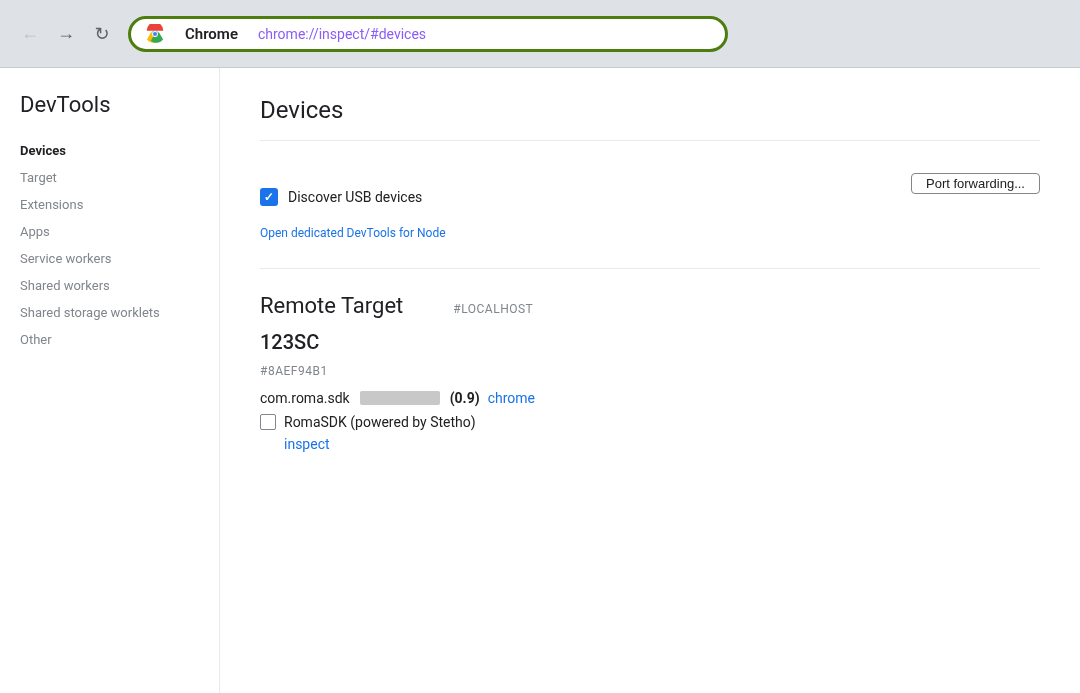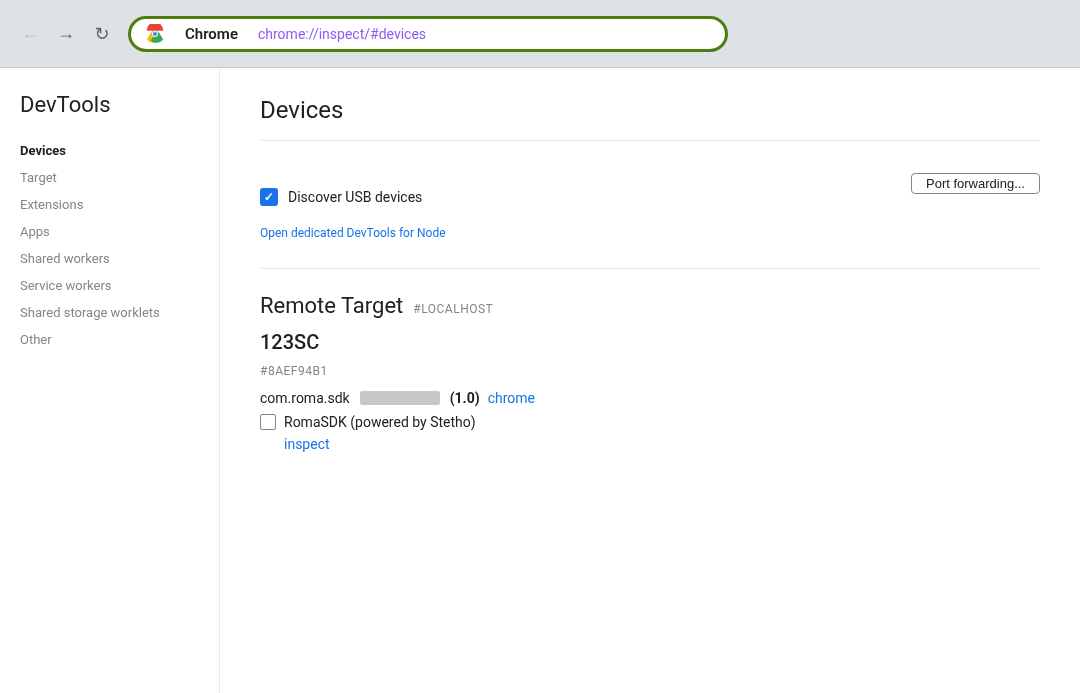"Shared workers" li { order: before "Service workers" -> after "Service workers" }
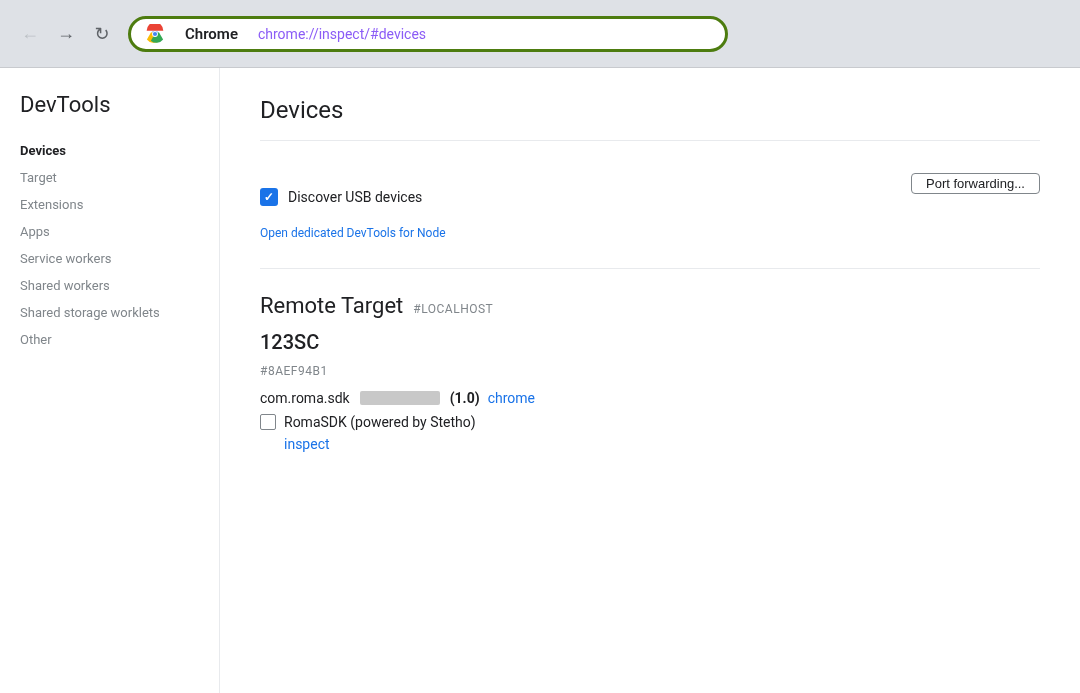"#LOCALHOST" .remote-target-sub { margin-left: none -> 40px }
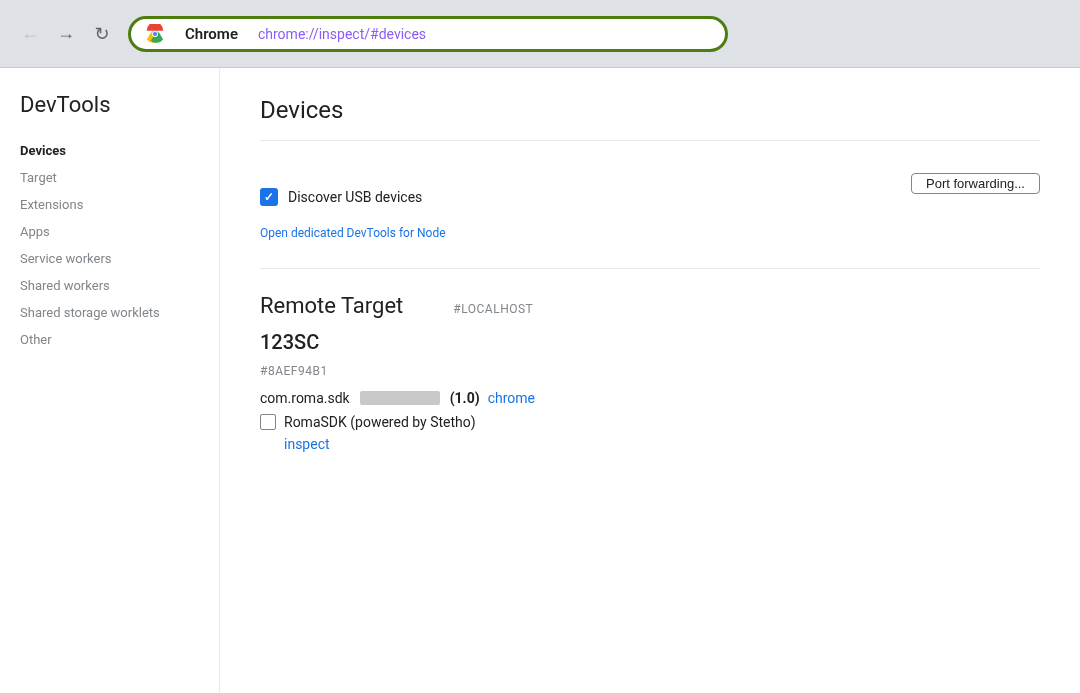"(1.0)" span.app-version { text: 1.0 -> 0.9 }
